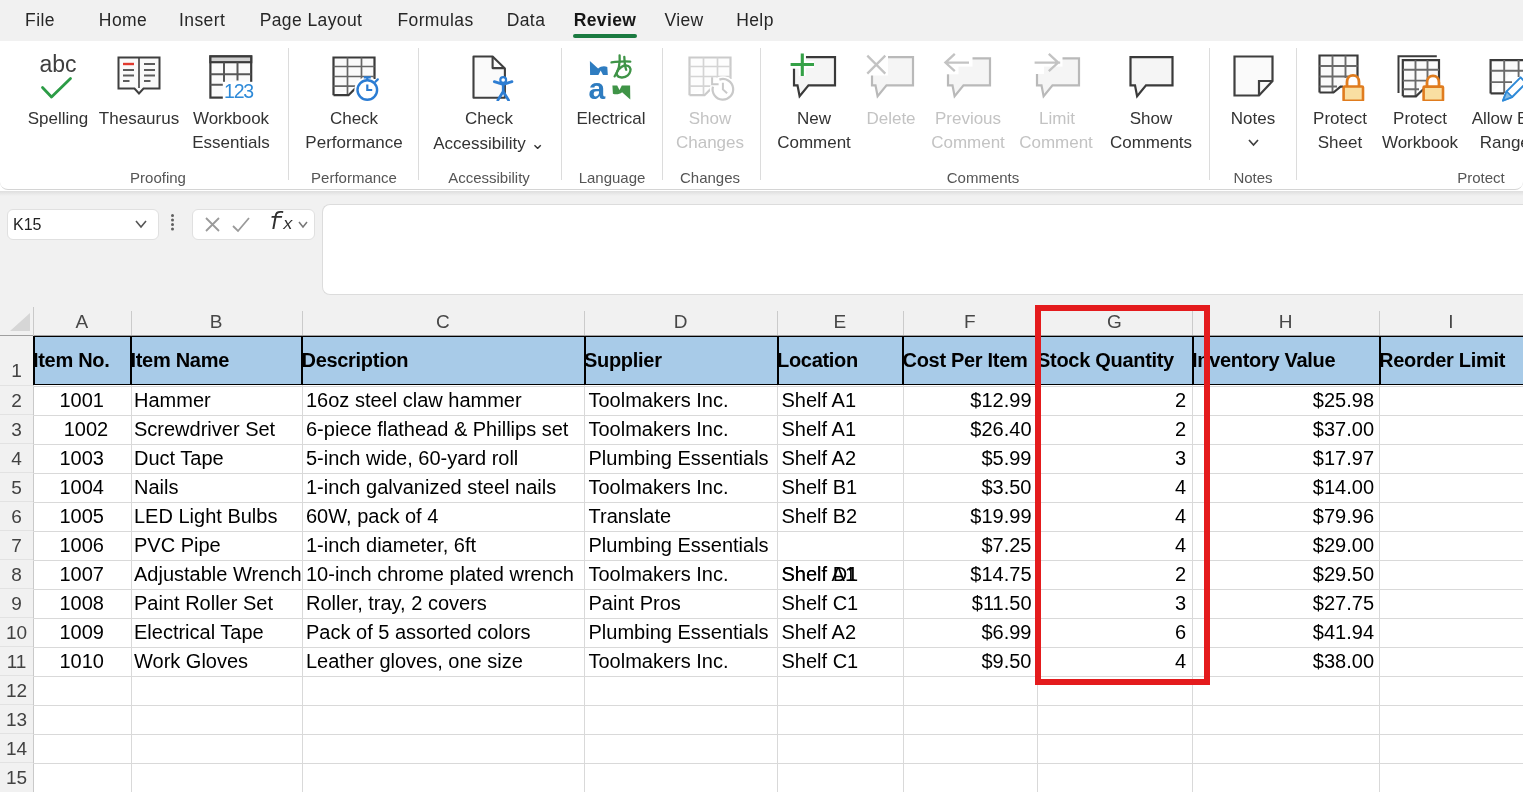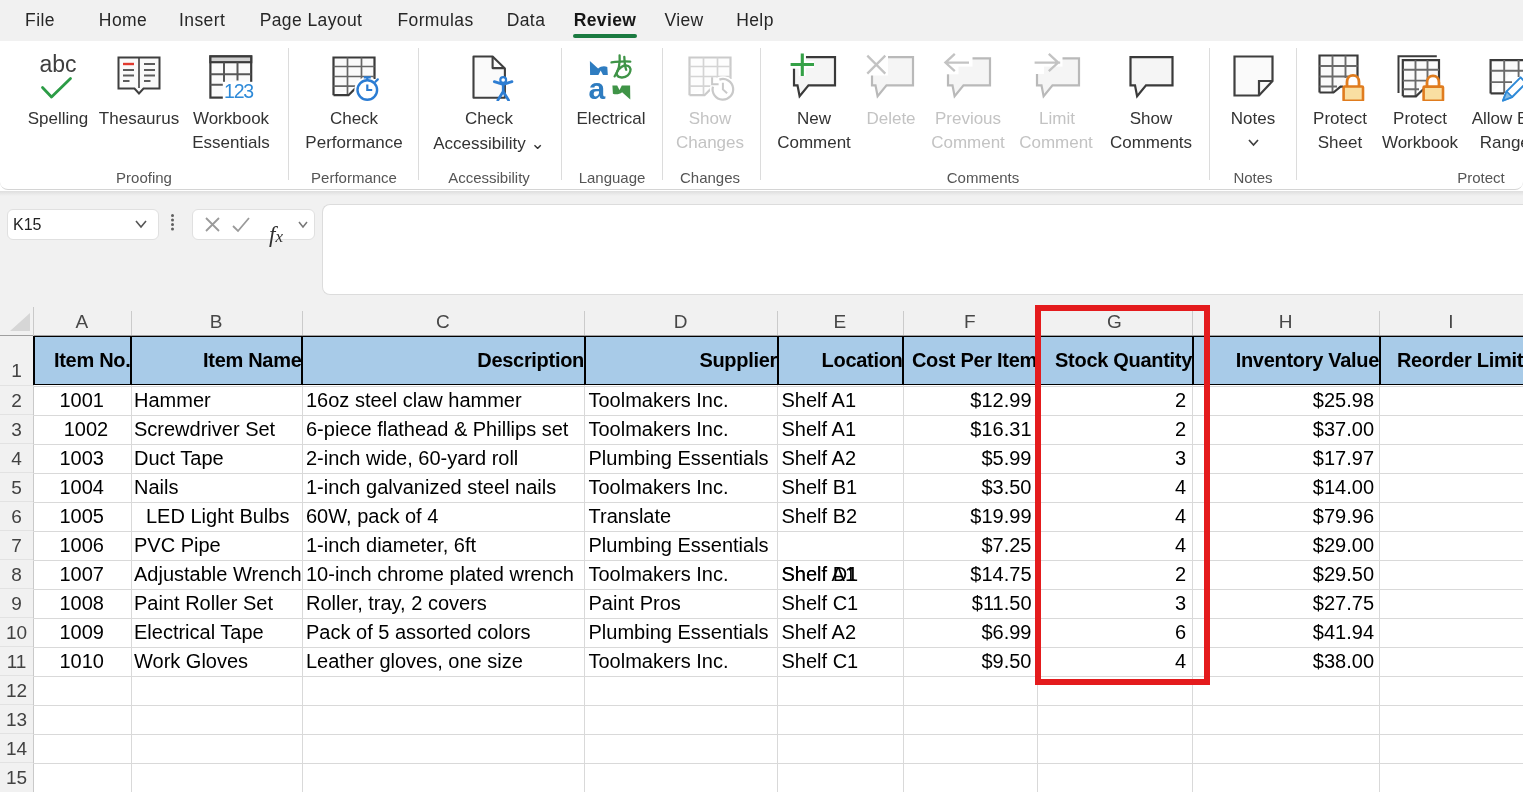"Proofing" div.glbl { left: 144px -> 158px }
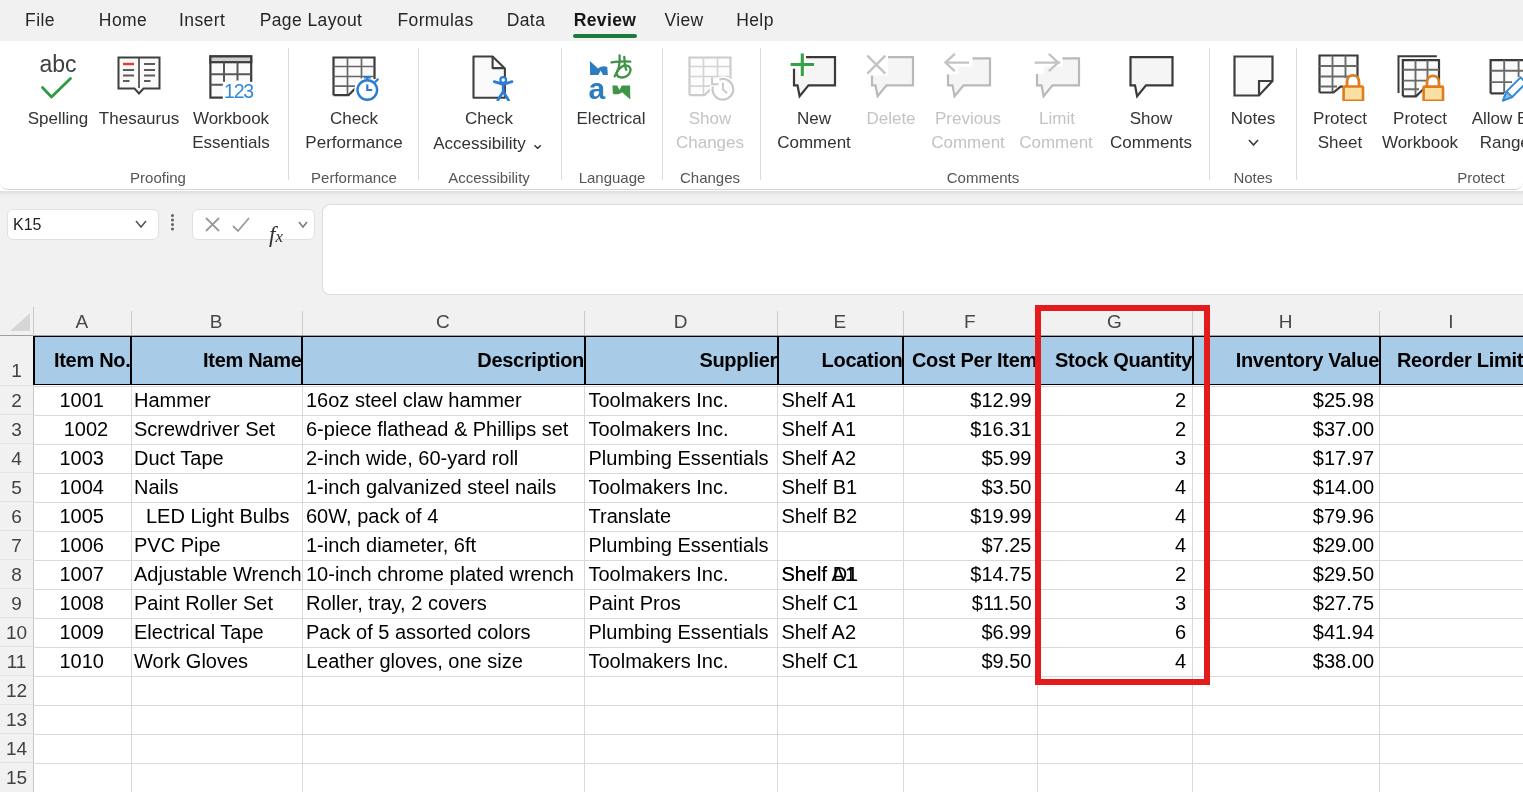"fx" div.abs { font-family: Liberation Serif, serif -> Liberation Mono, monospace; top: 222px -> 210px }
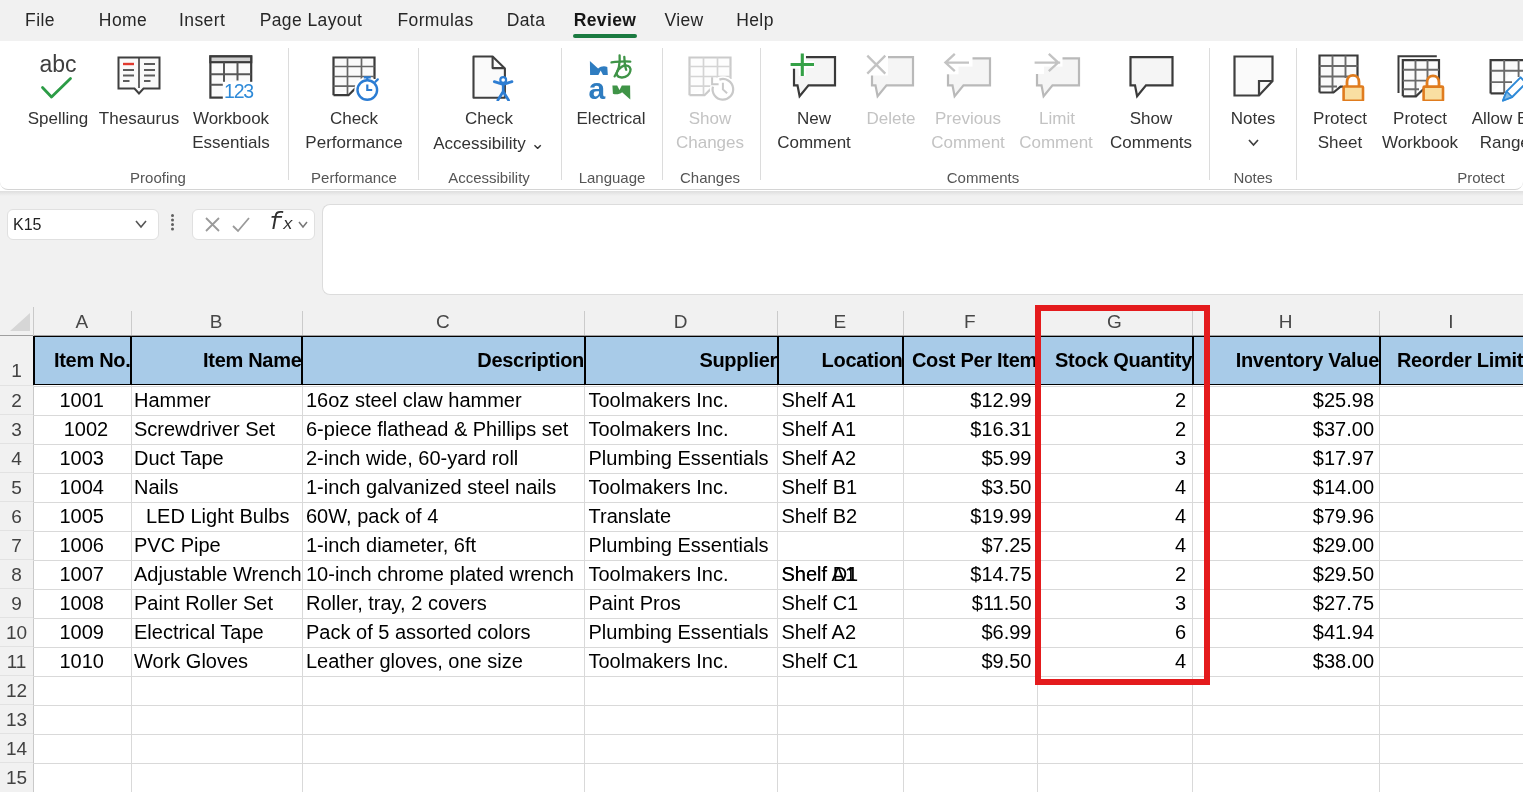"Item No." .bh { text-align: right -> left }
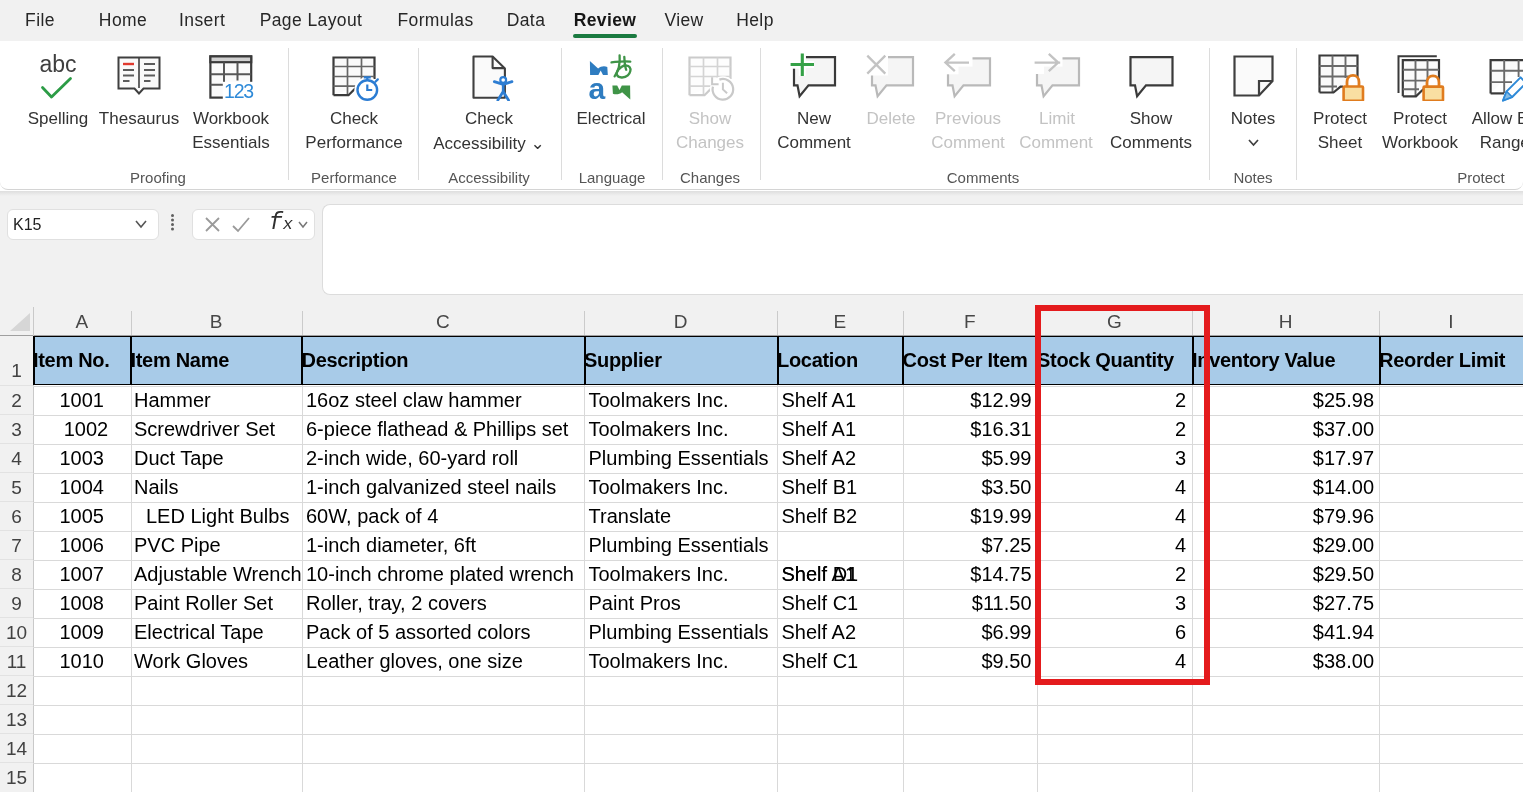"$16.31" div.cell { text: $16.31 -> $26.40 }
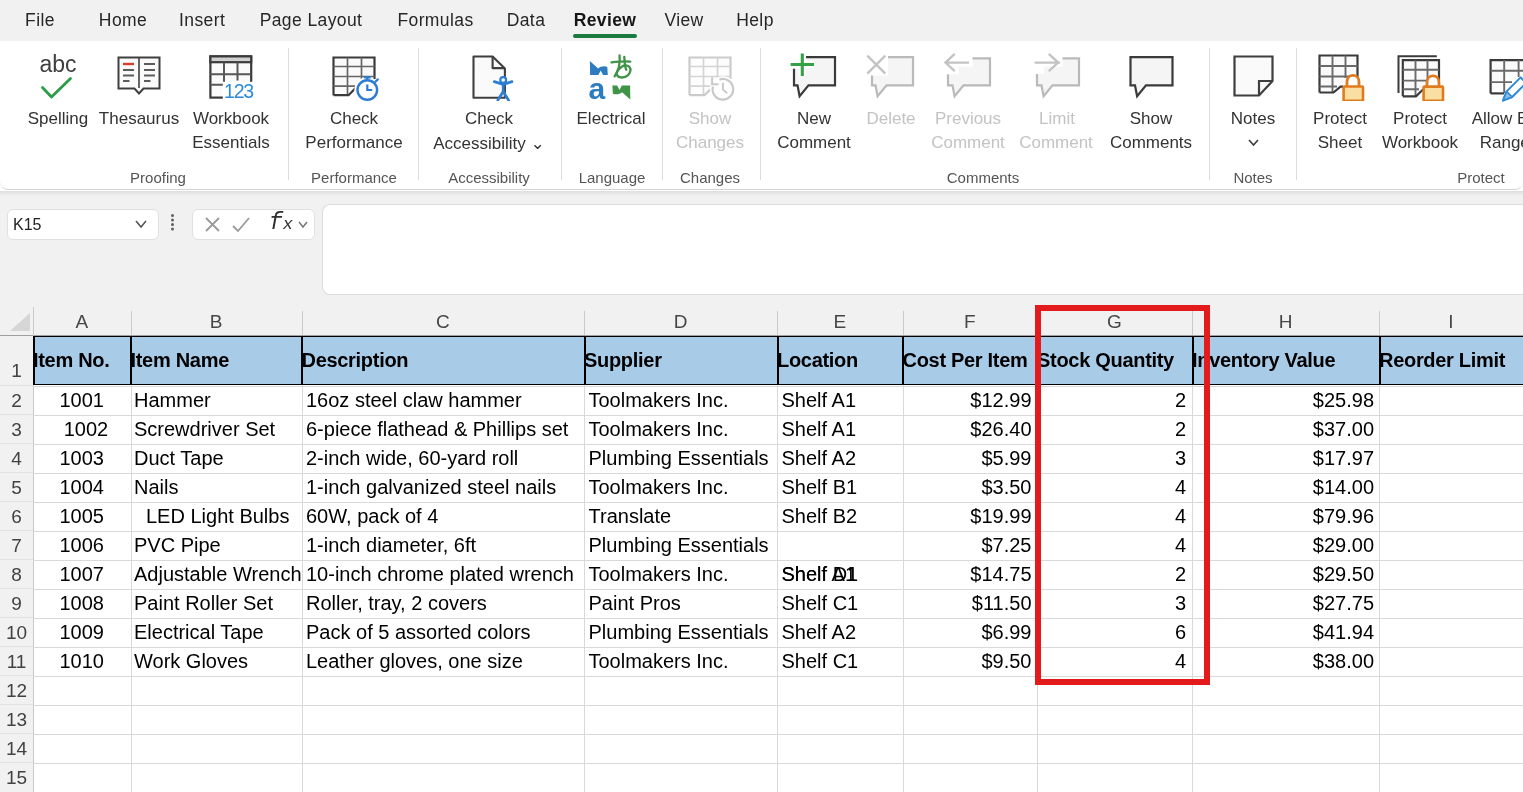"2-inch wide, 60-yard roll" div.cell { text: 2-inch -> 5-inch }
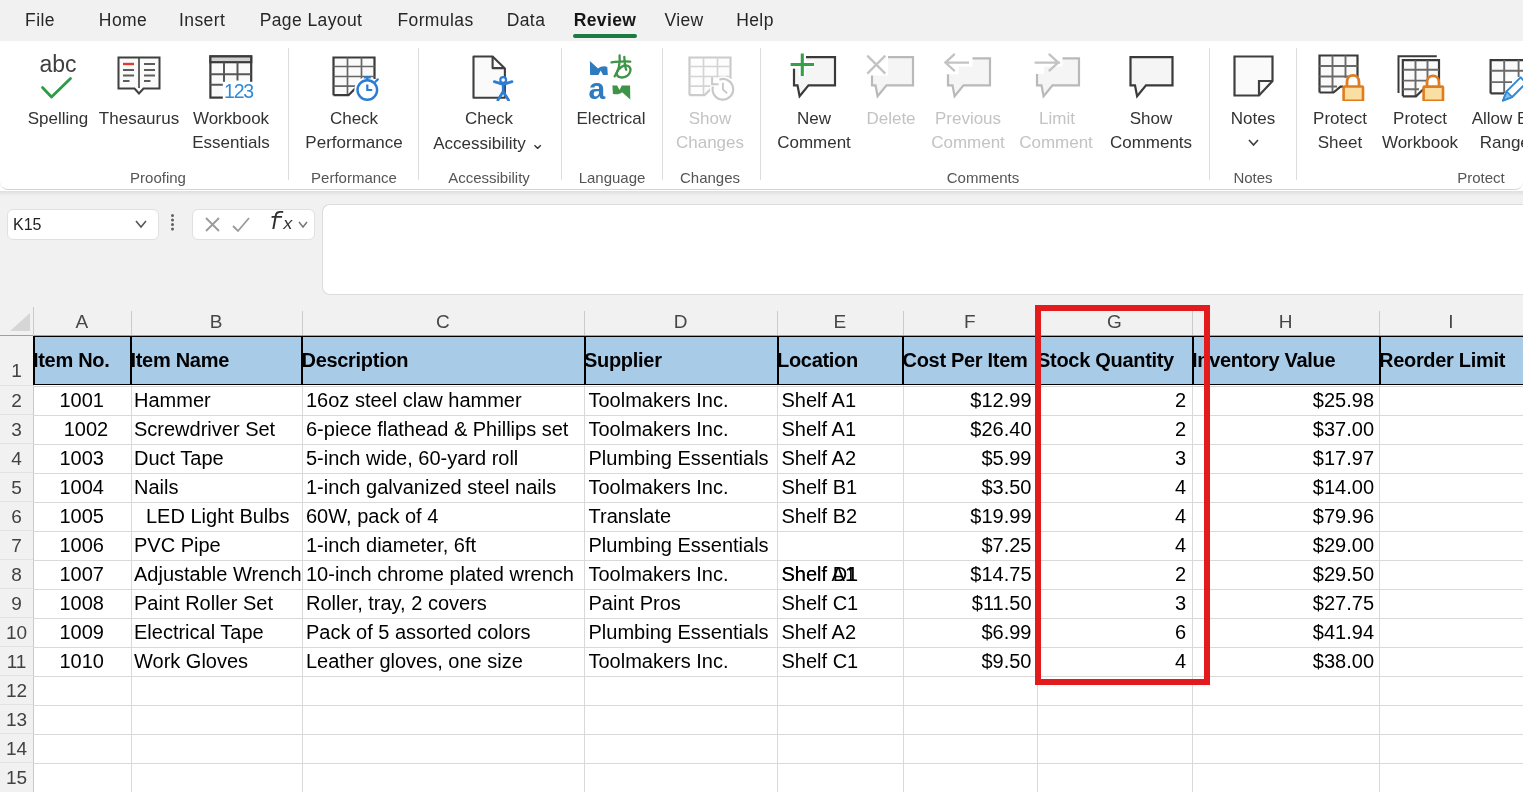"LED Light Bulbs" div.cell { left: 146px -> 134px }
